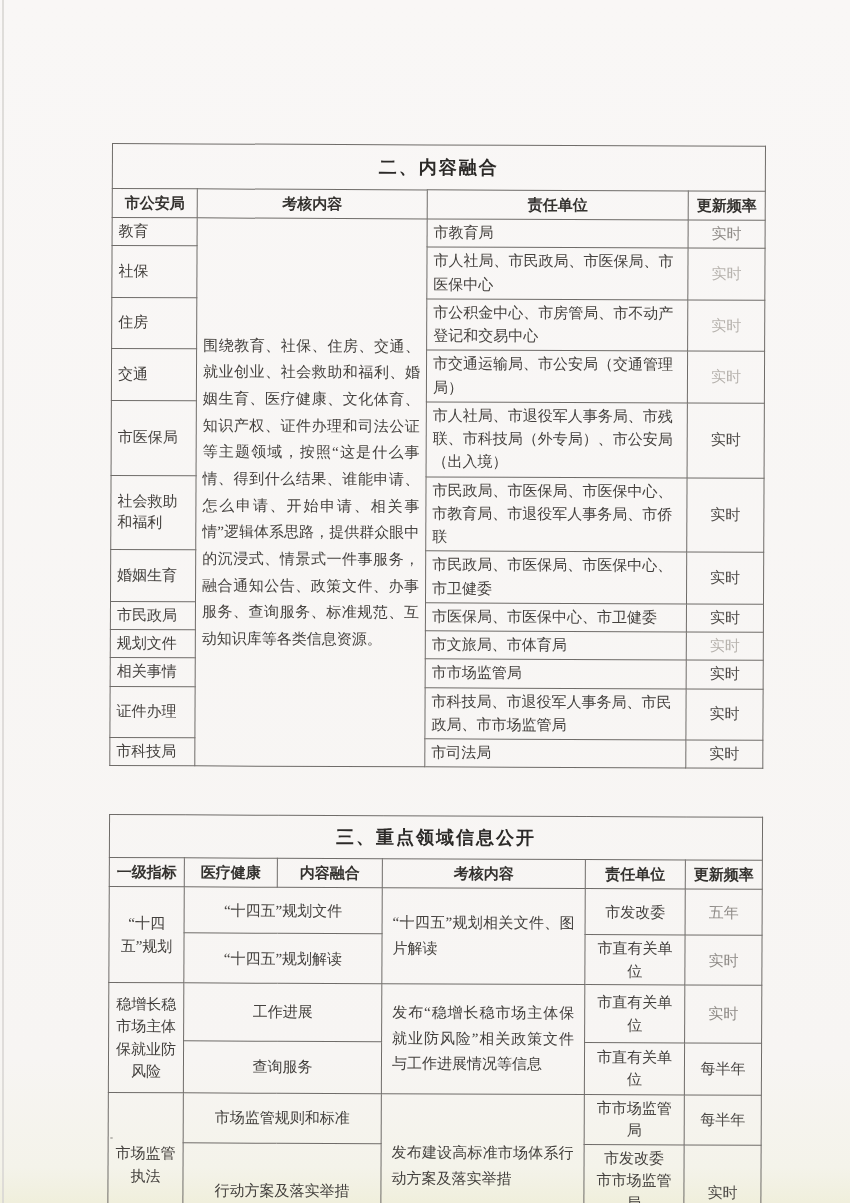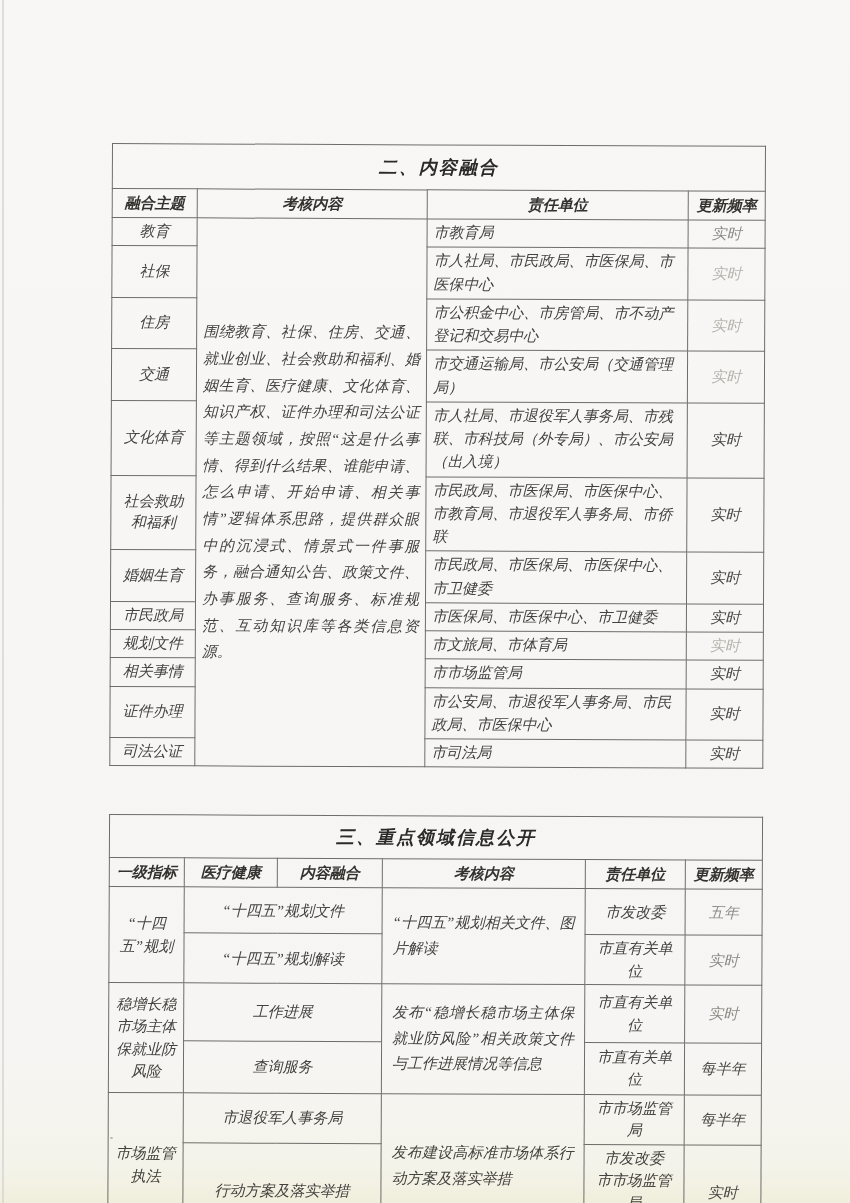"二、内容融合" .page { font-style: italic -> none }
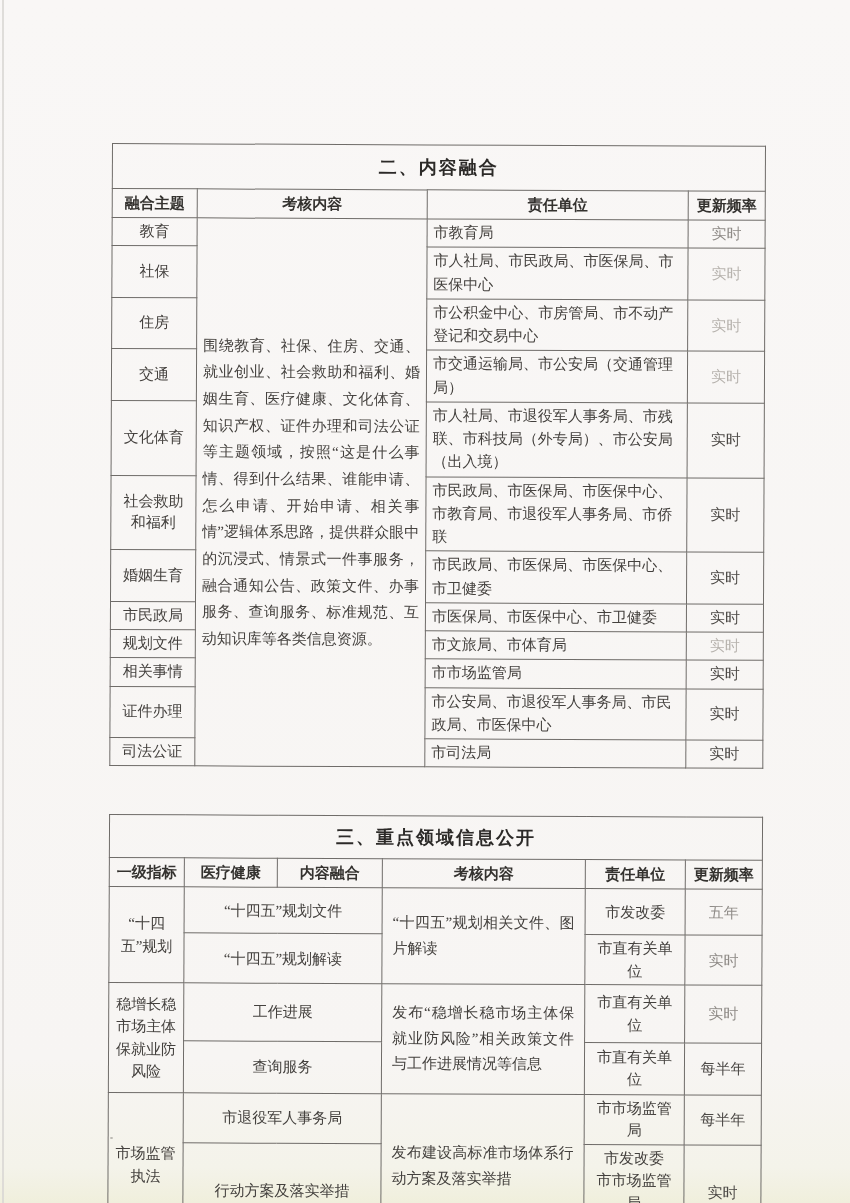"融合主题" th { text: 融合主题 -> 市公安局 }
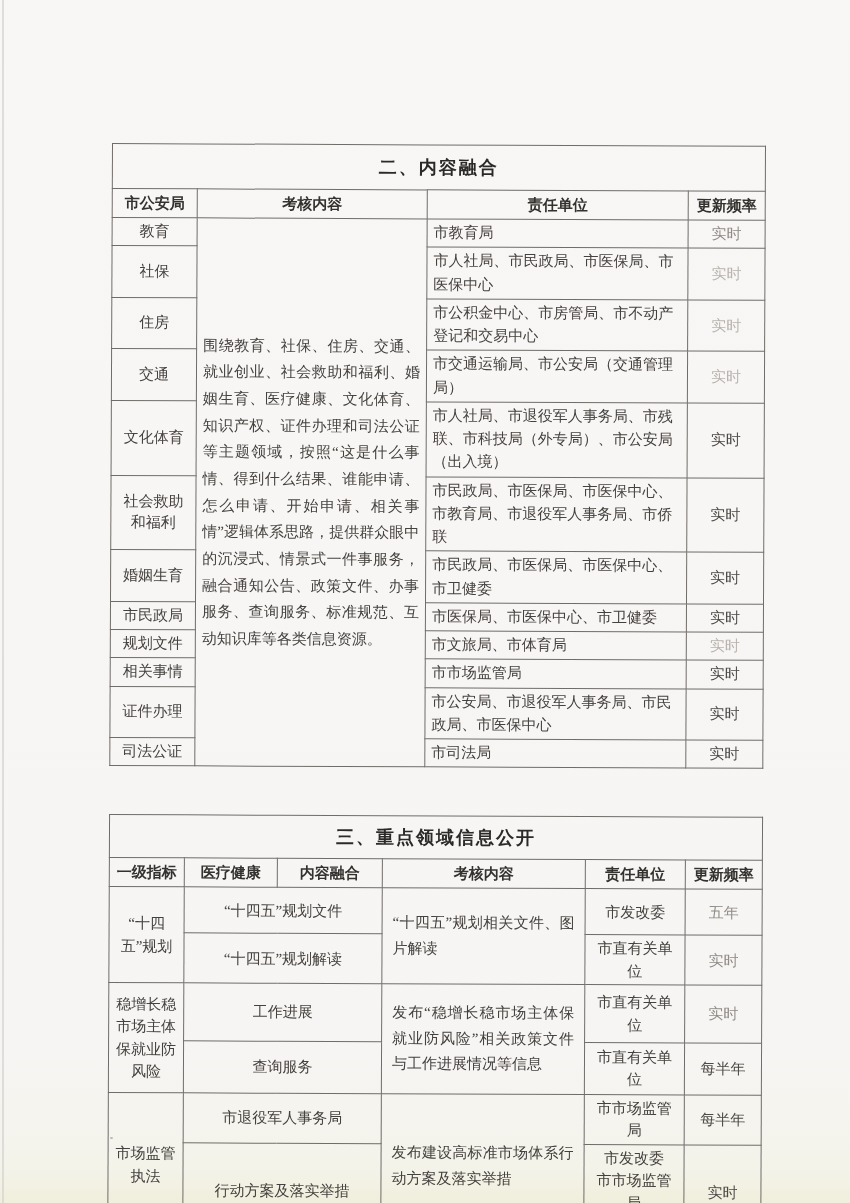"教育" .theme { text-align: center -> none }
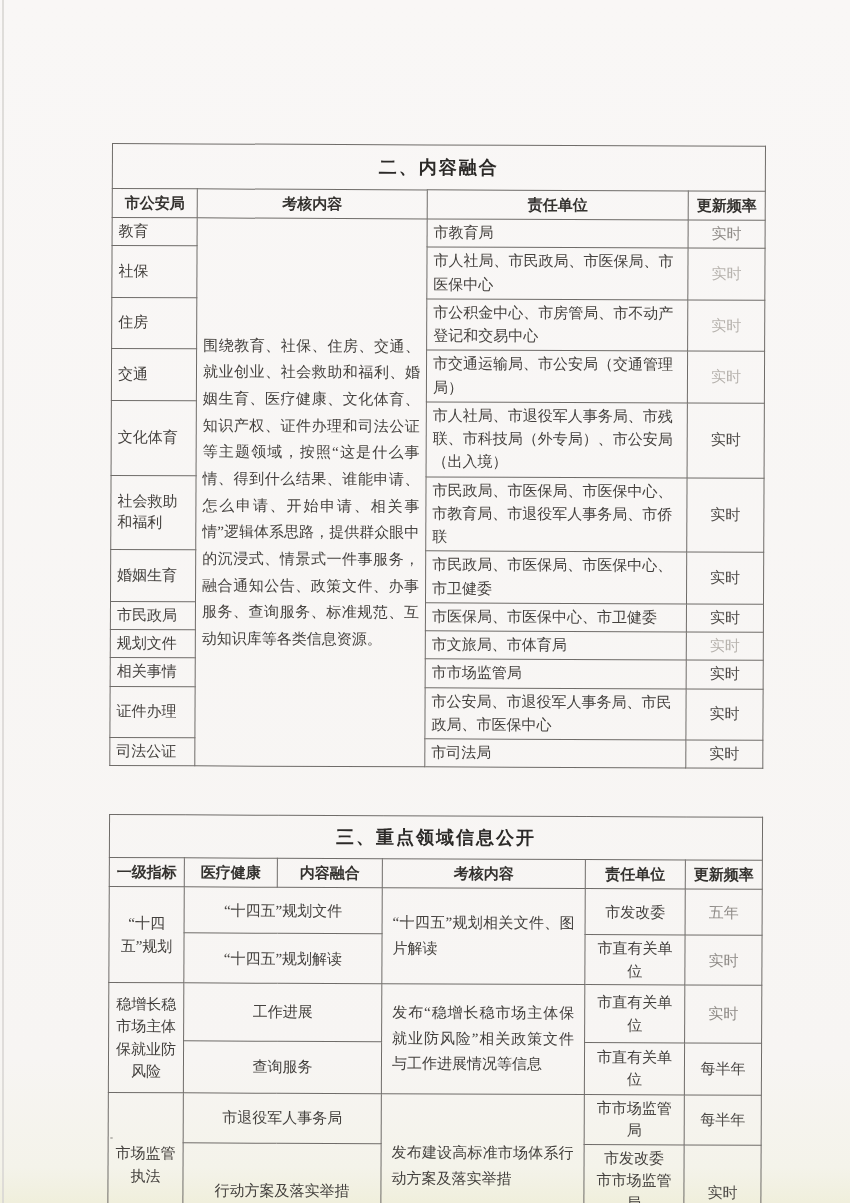"文化体育" td.theme { text: 文化体育 -> 市医保局 }
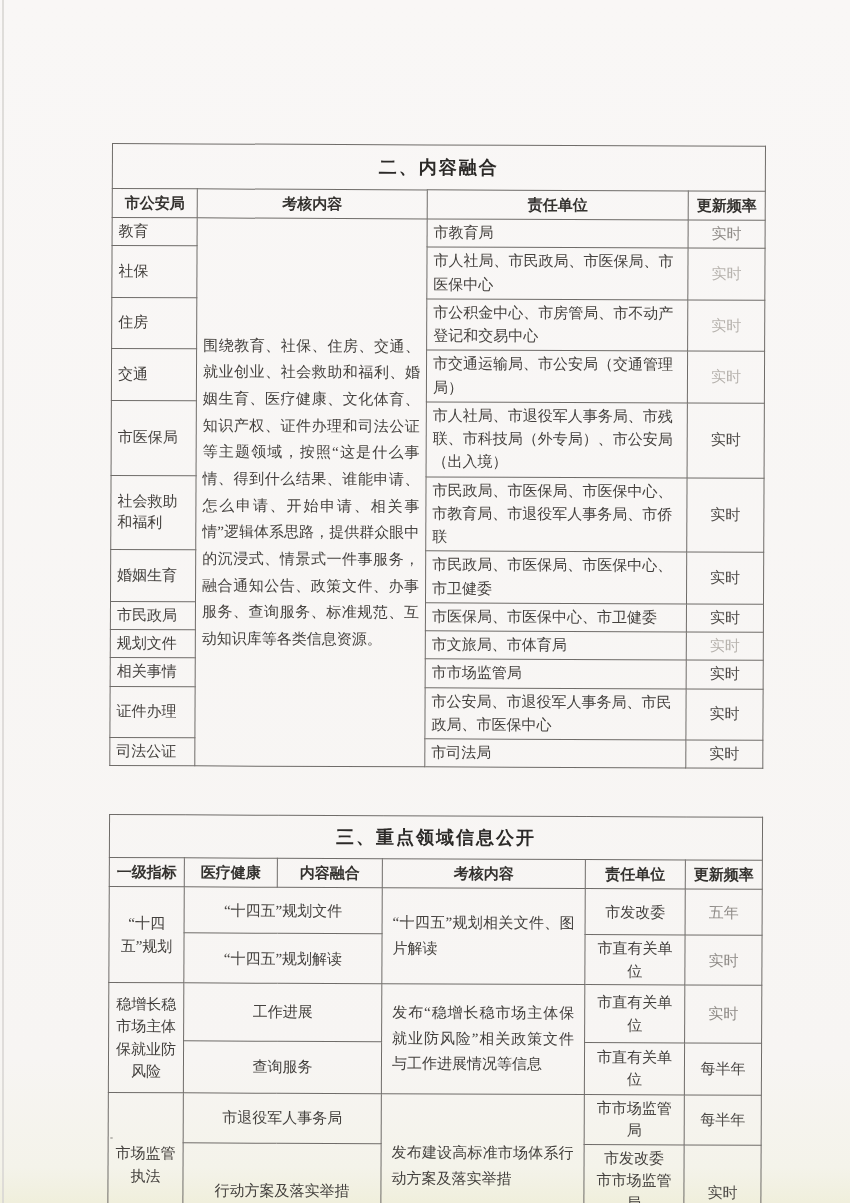"市公安局、市退役军人事务局、市民政局、市医保中心" td.unit { text: 公安局、市退役军人事务局、市民政局、市医保中心 -> 科技局、市退役军人事务局、市民政局、市市场监管局 }
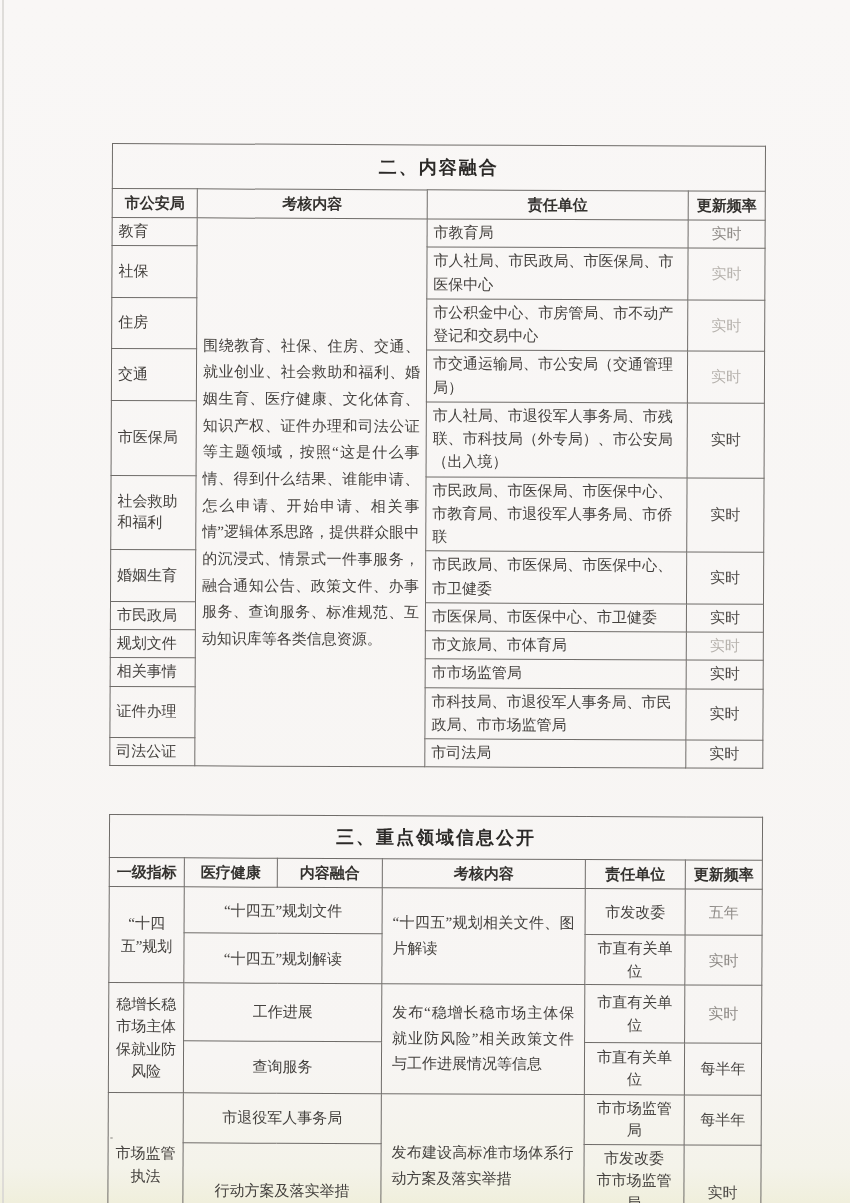"司法公证" td.theme { text: 司法公证 -> 市科技局 }
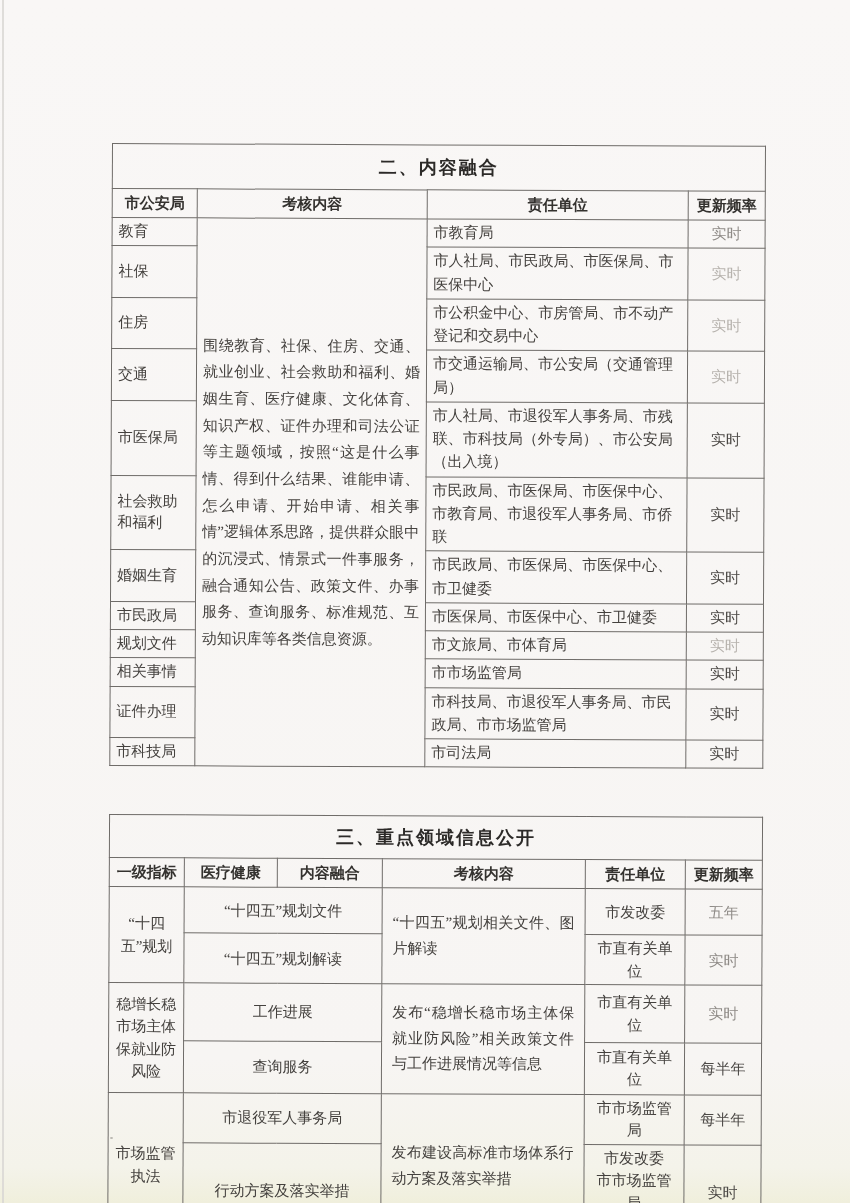"市退役军人事务局" td { text: 退役军人事务局 -> 场监管规则和标准 }
